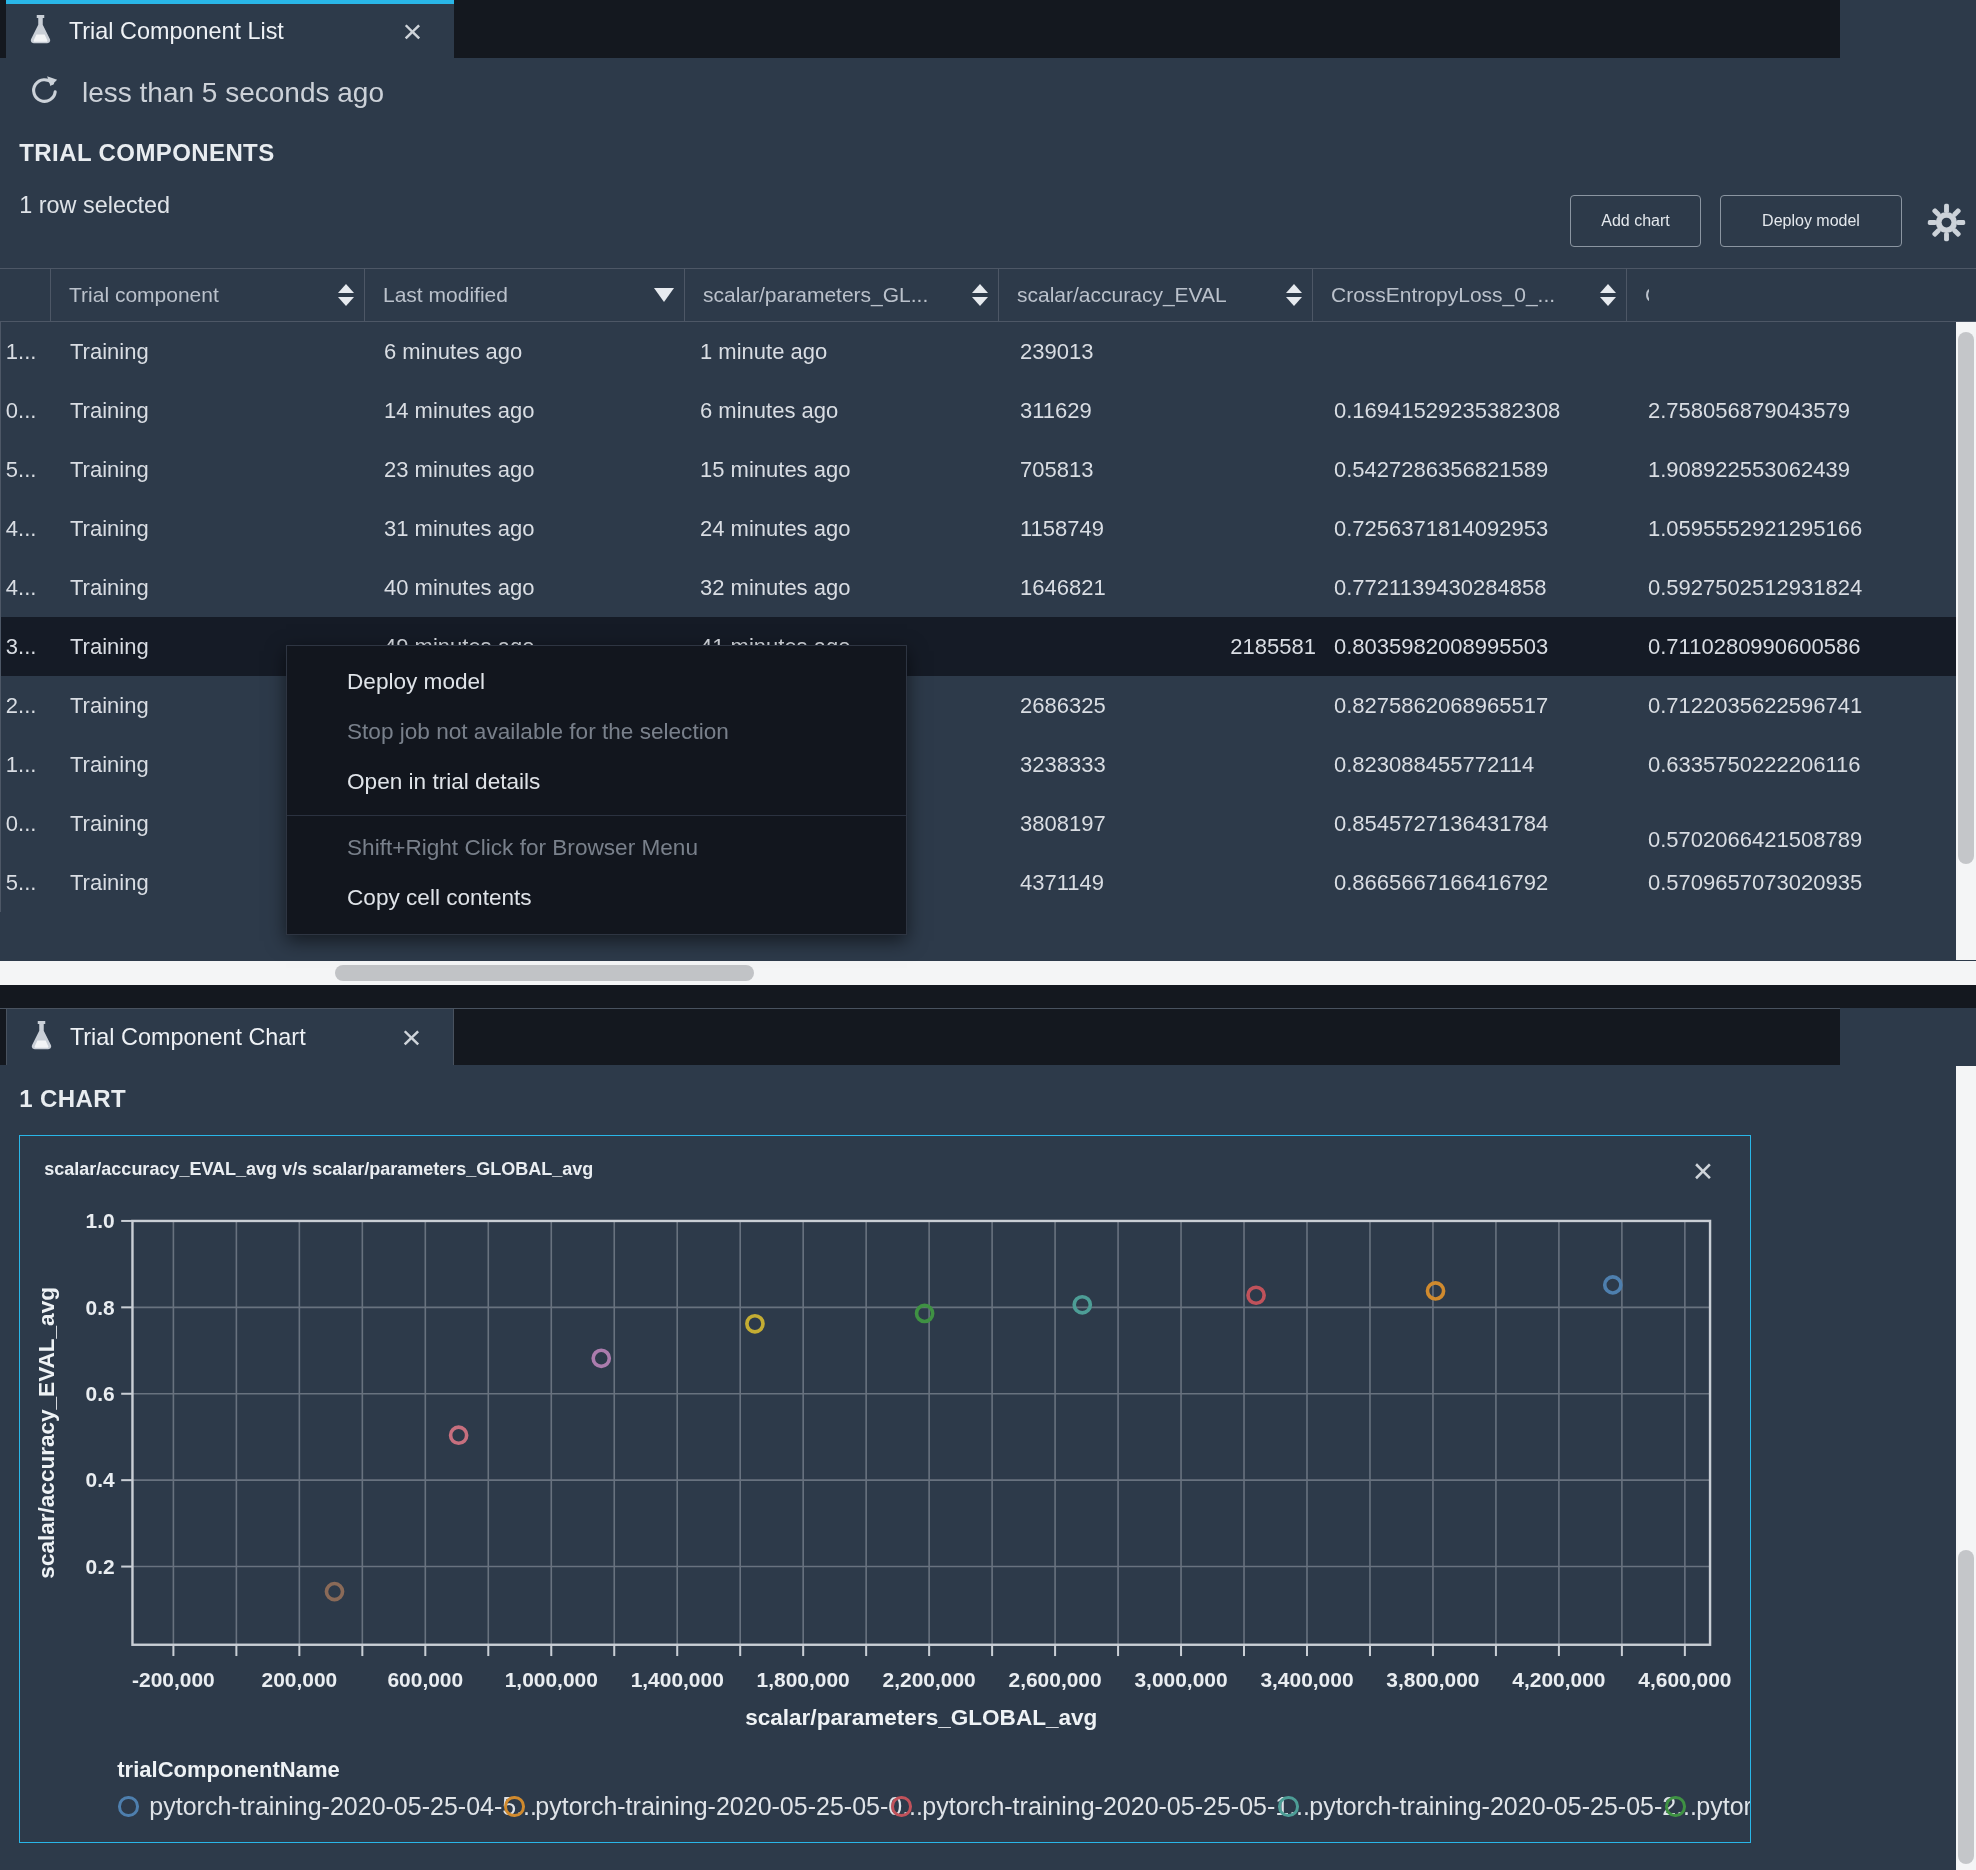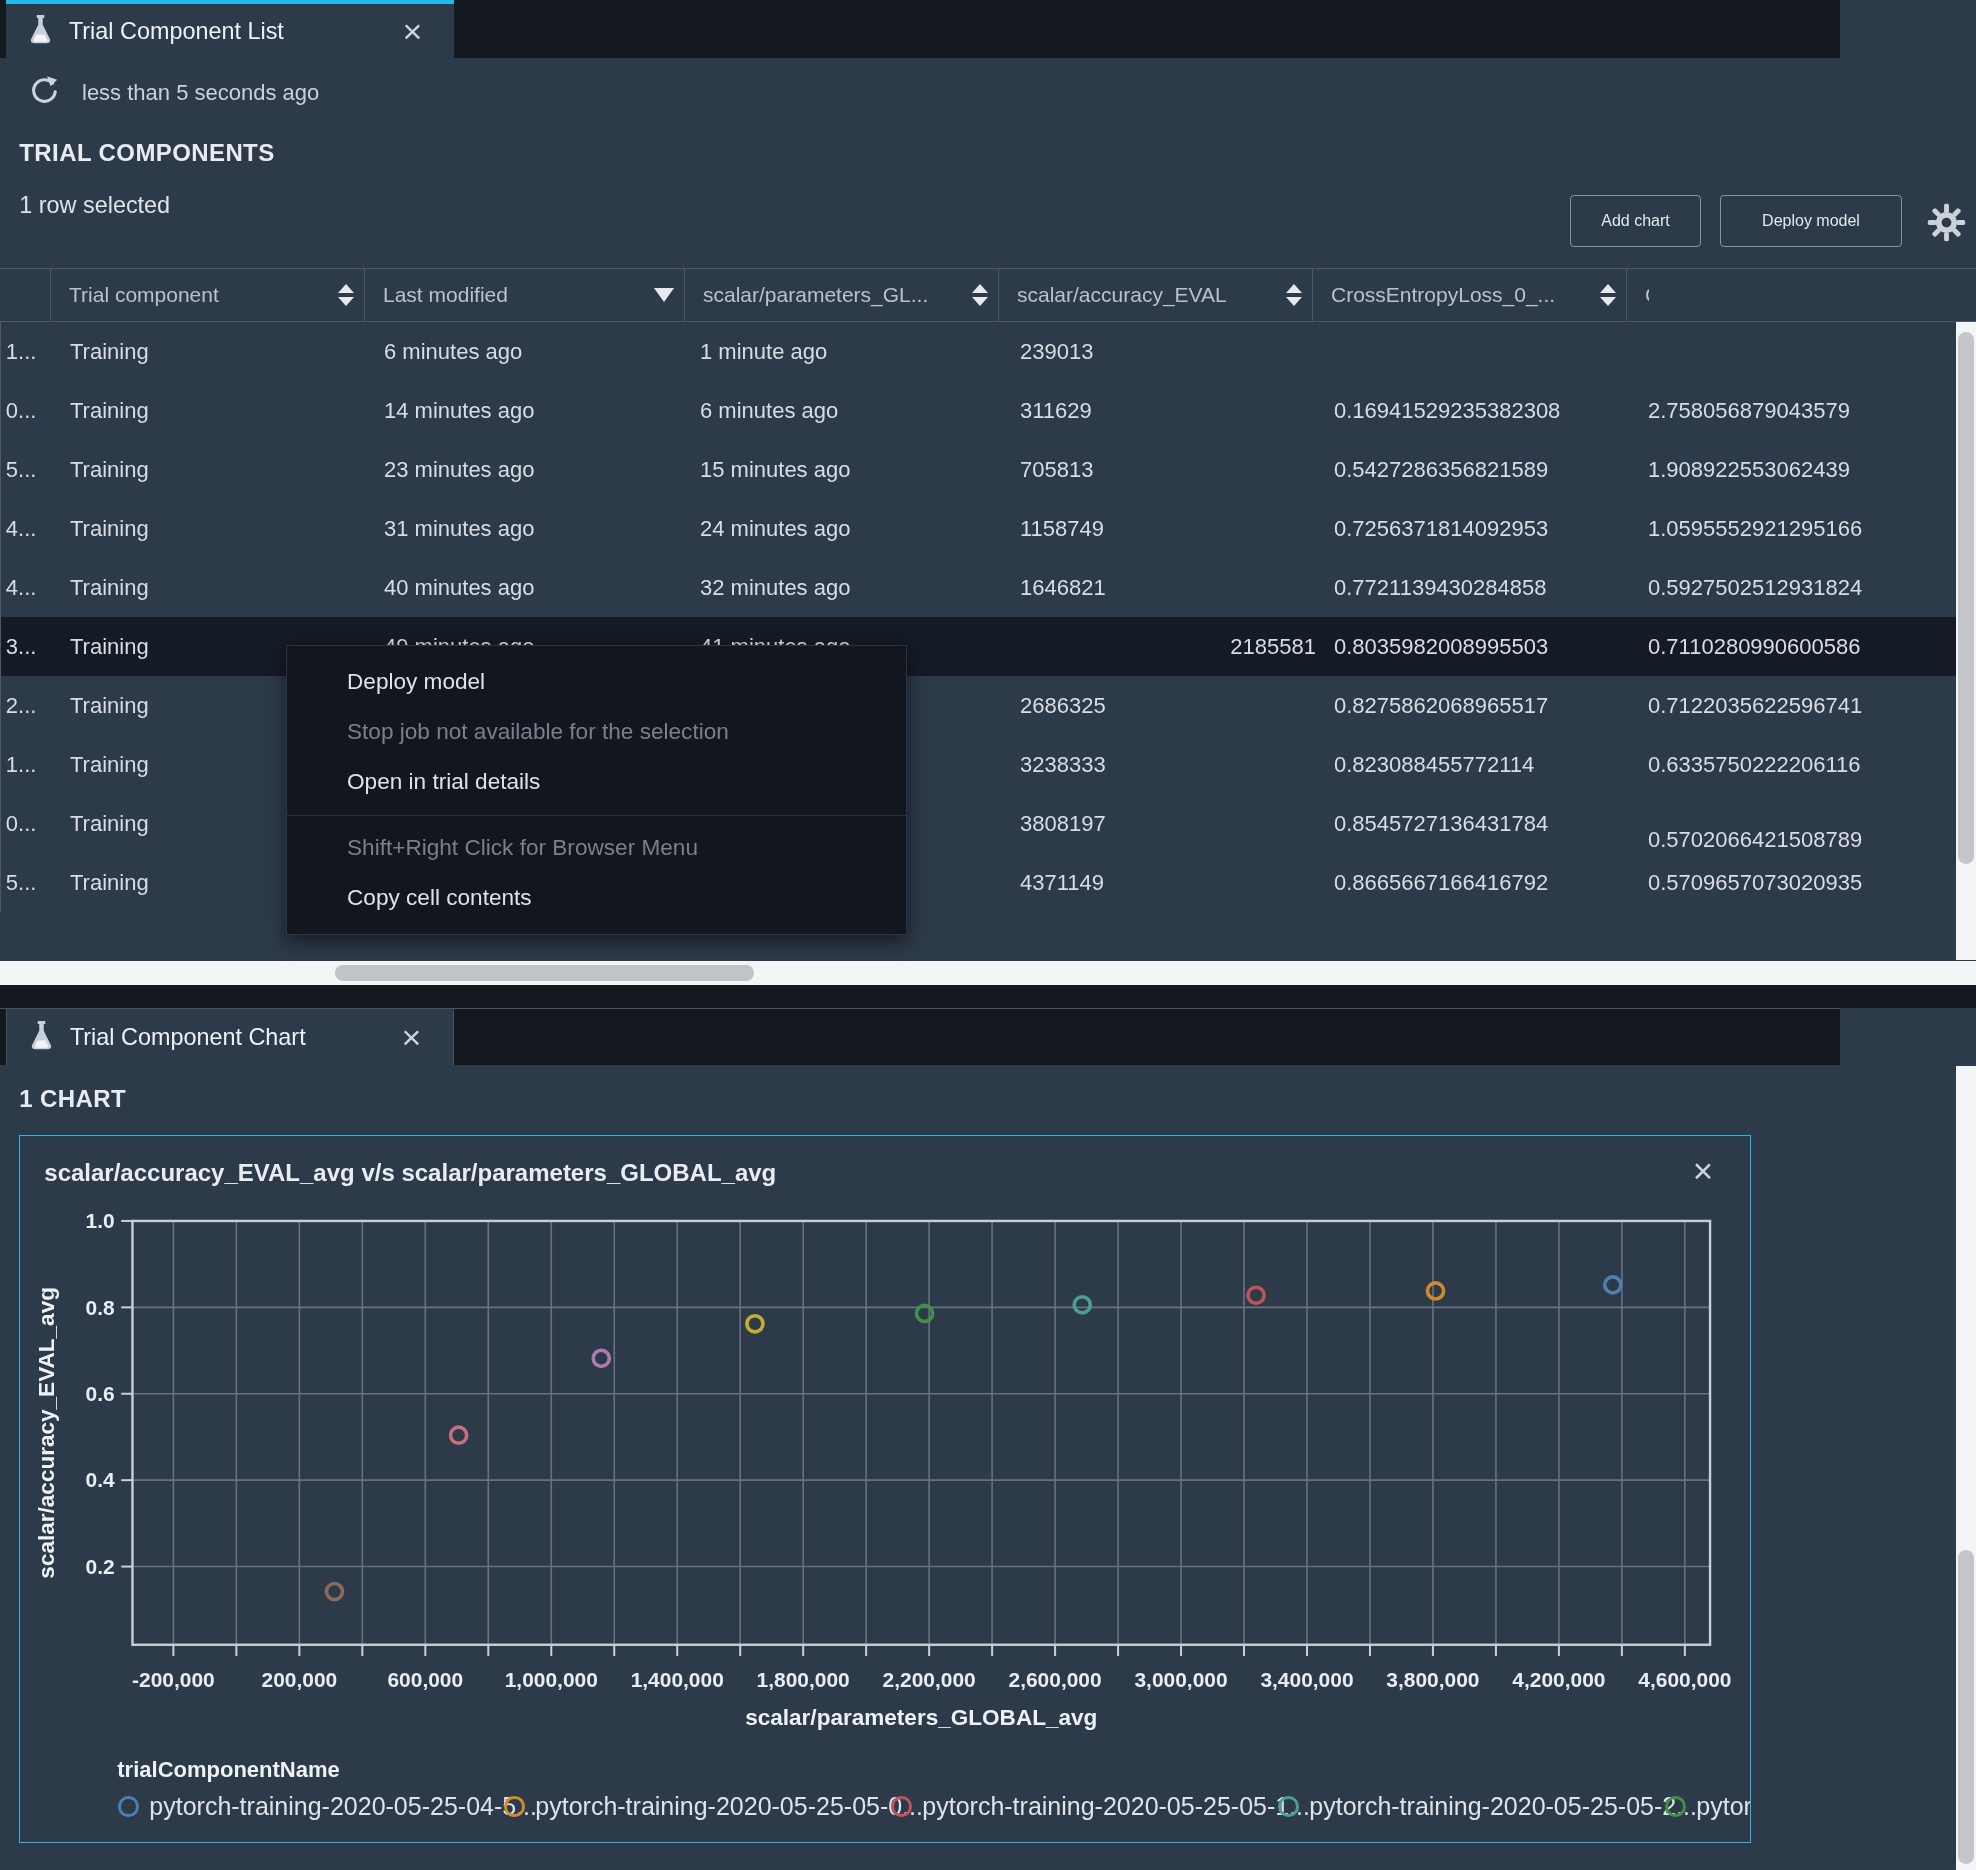"less than 5 seconds ago" .refresh-row .txt { font-size: 22px -> 28px }
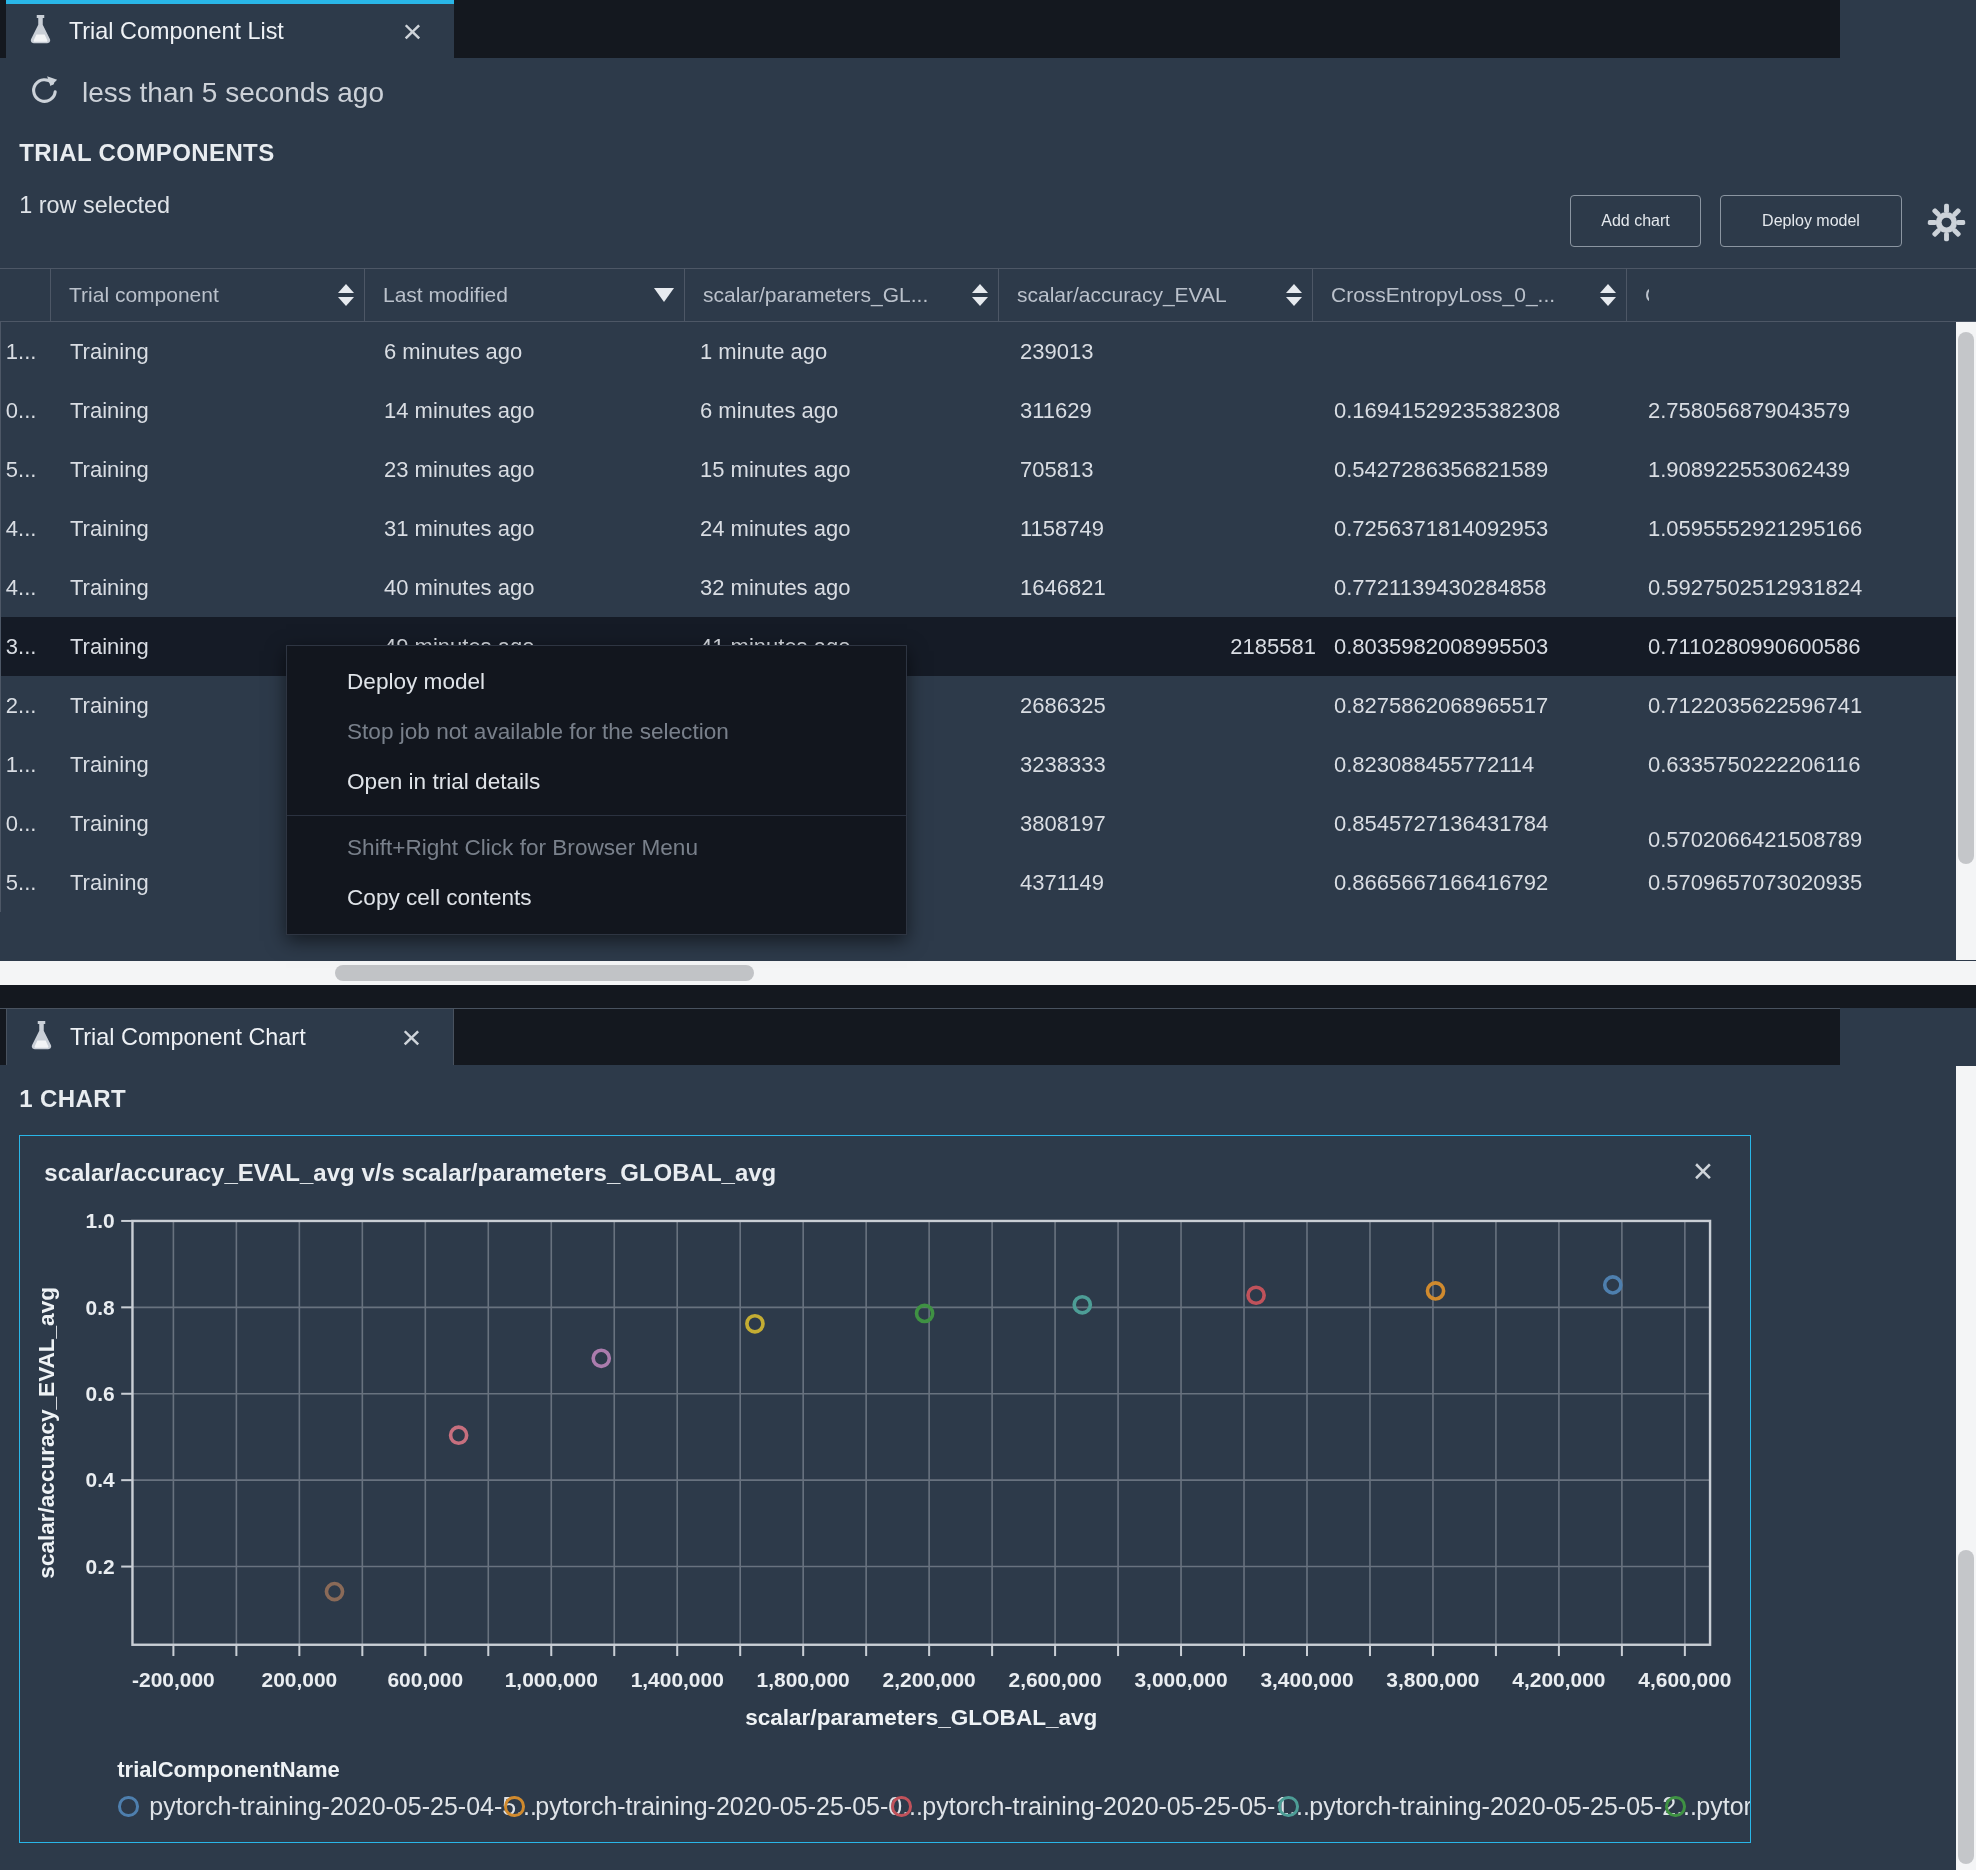"scalar/accuracy_EVAL_avg v/s" .card-title { font-size: 24px -> 18px }
